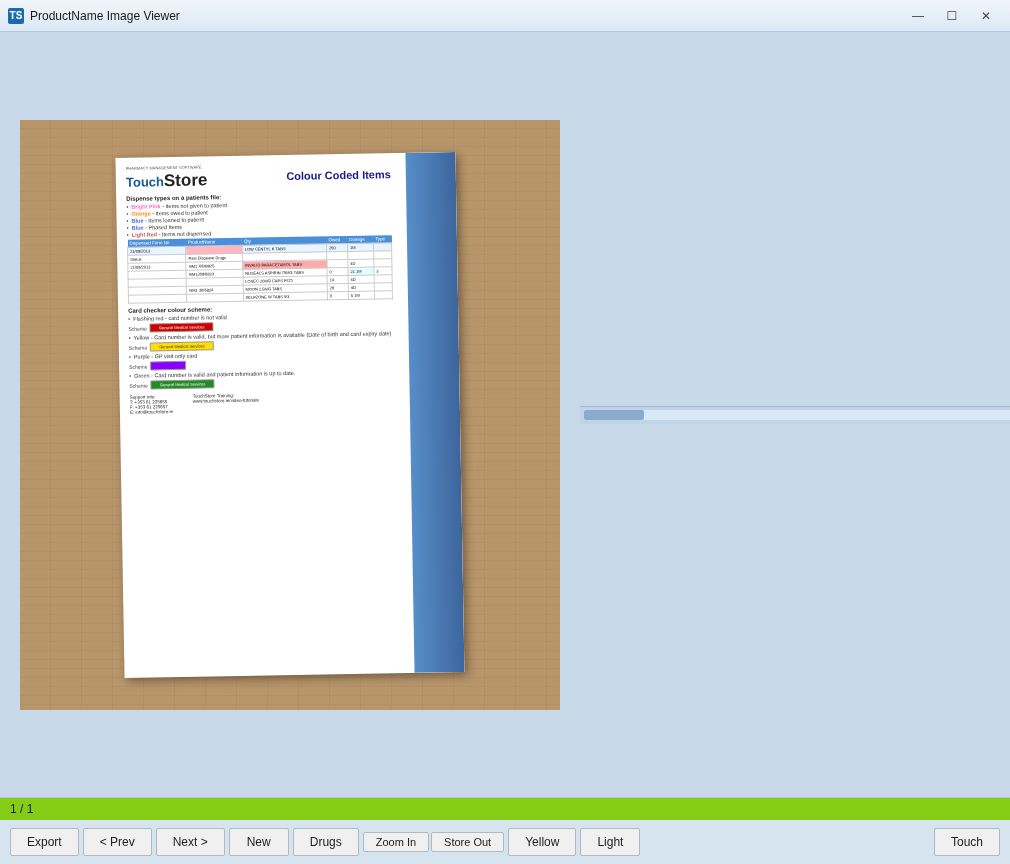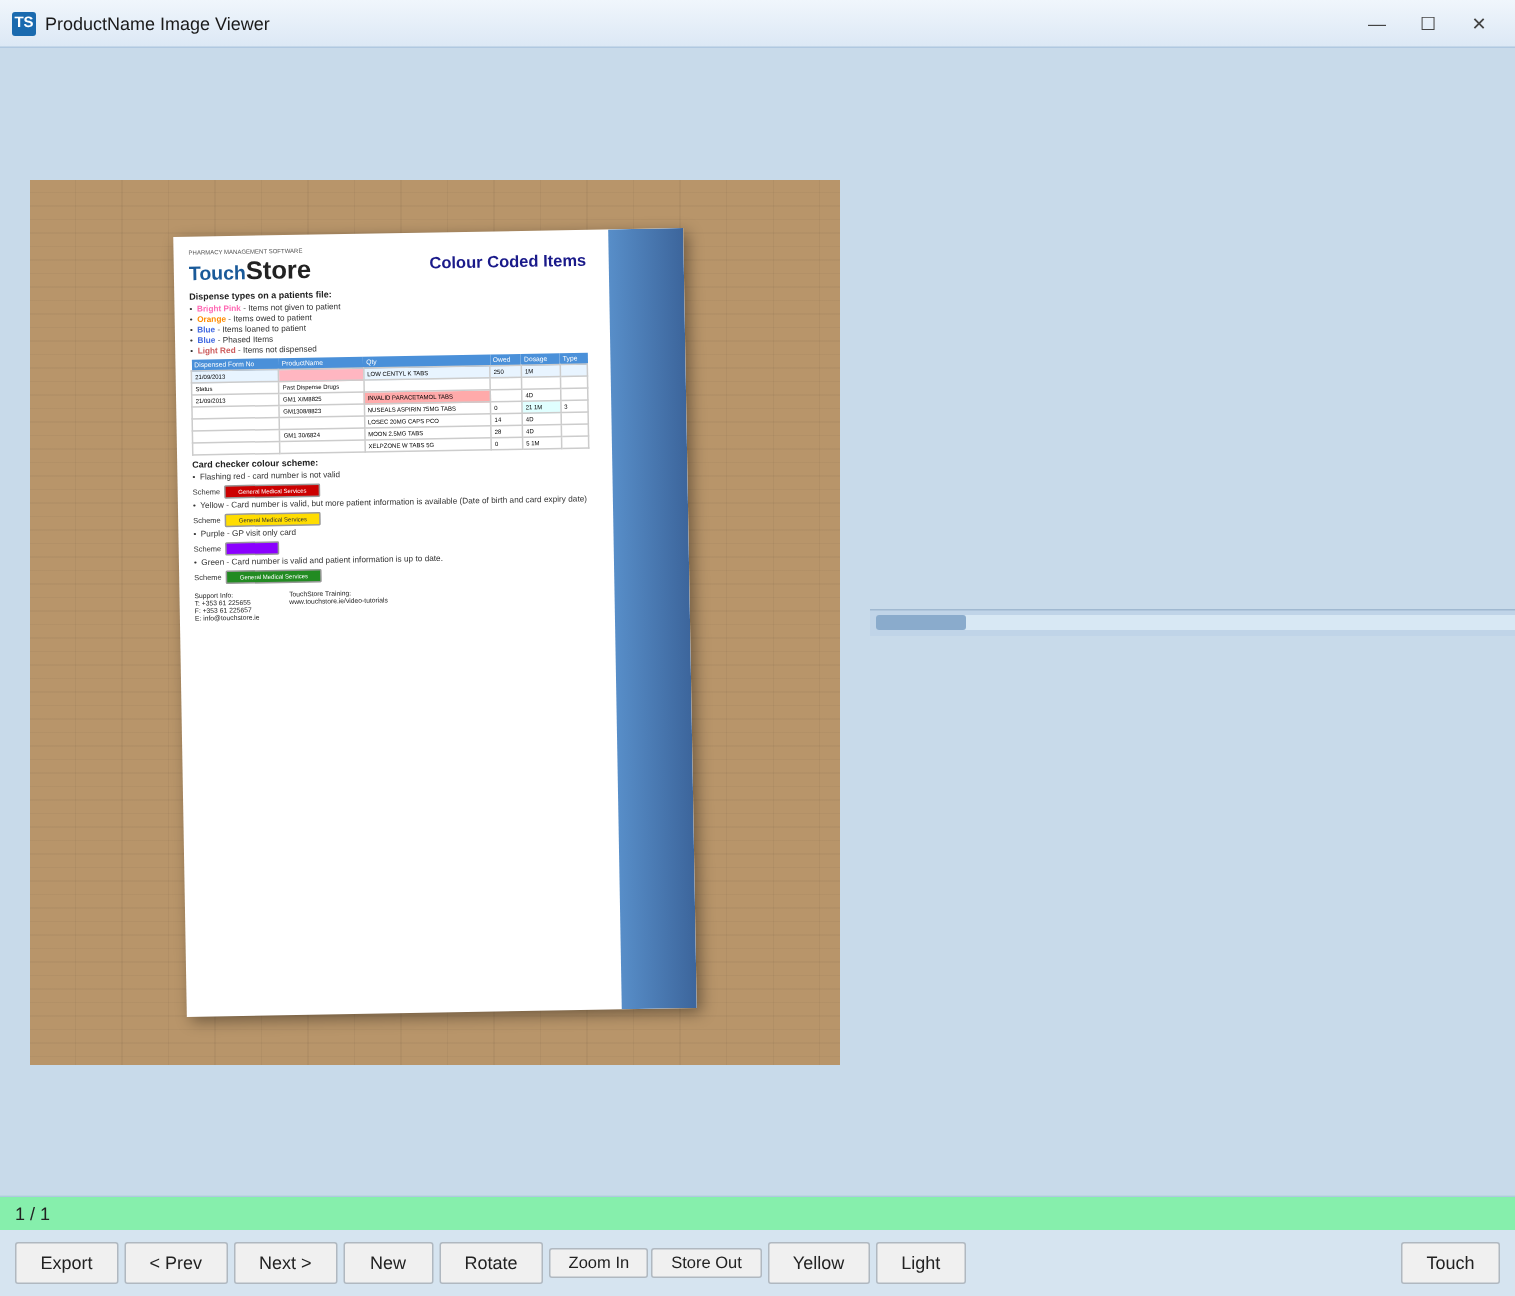"1 / 1" #bottom-bar { background: #86efac -> #84cc16 }
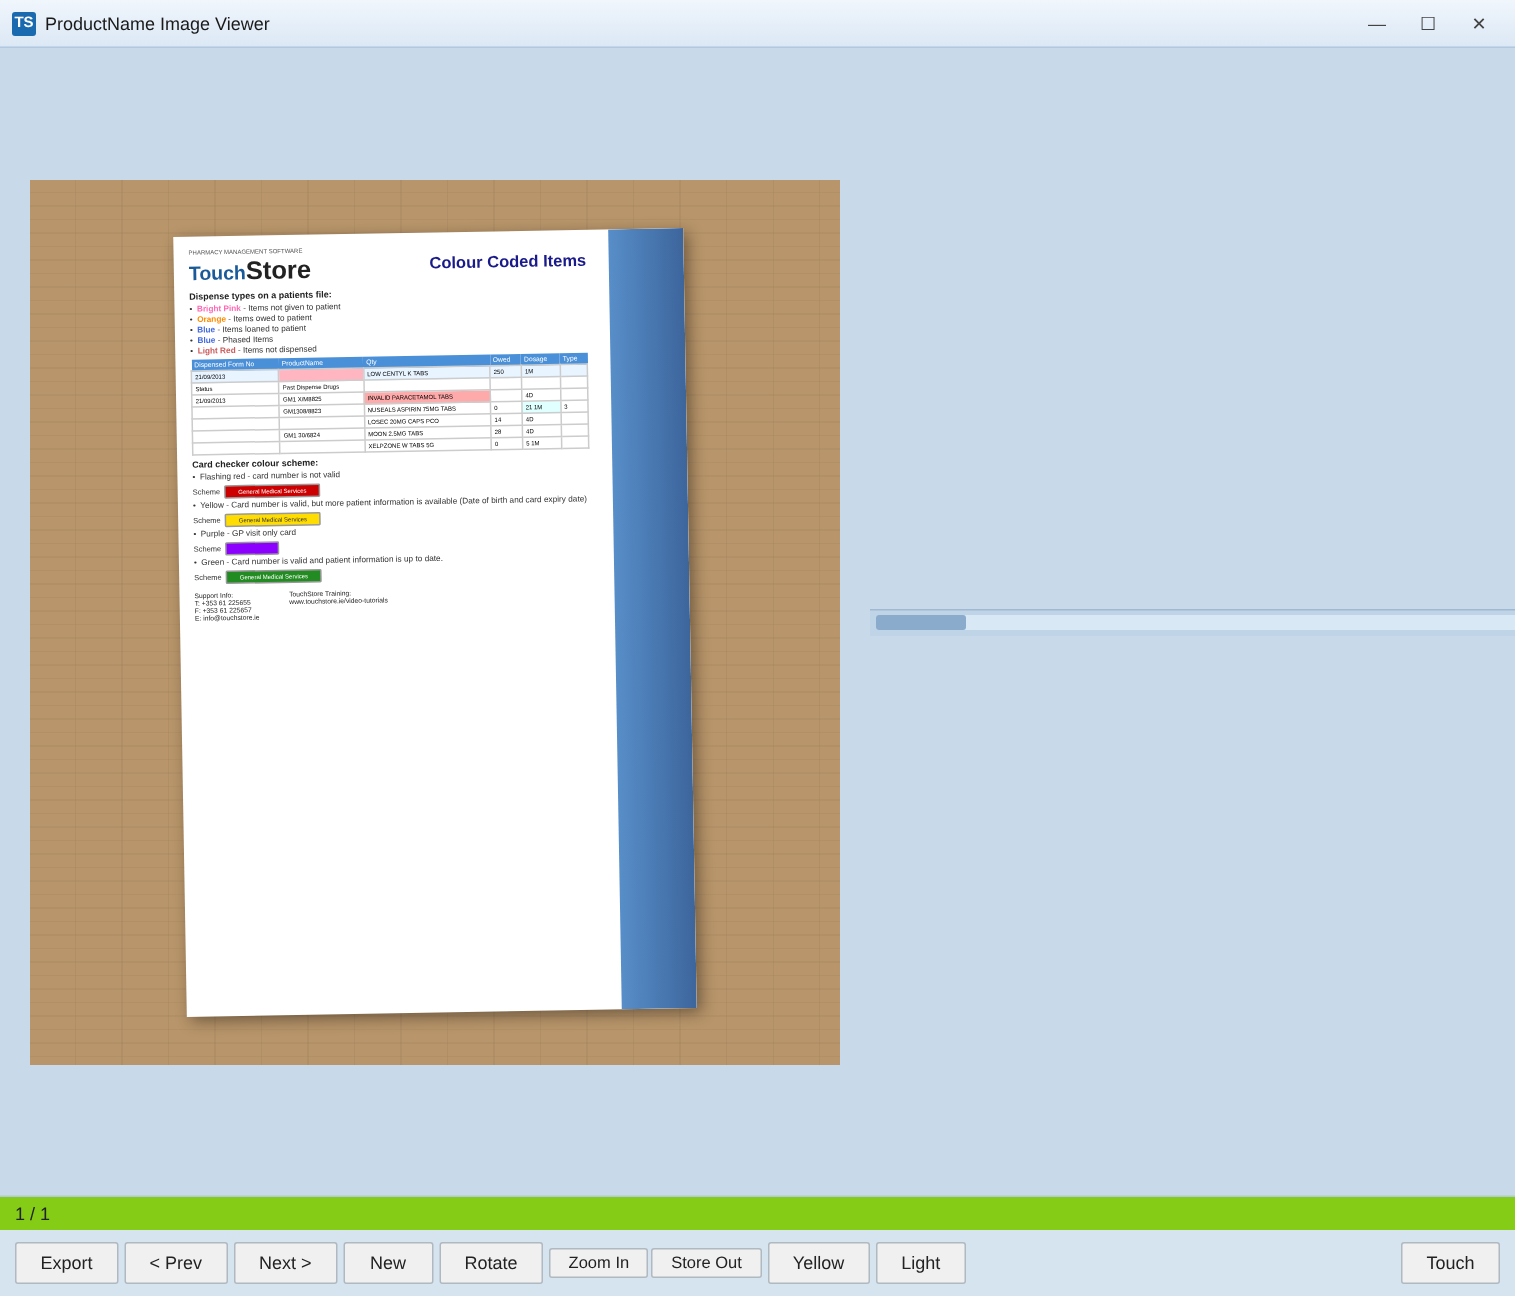"Rotate" button.toolbar-btn { text: Rotate -> Drugs }
